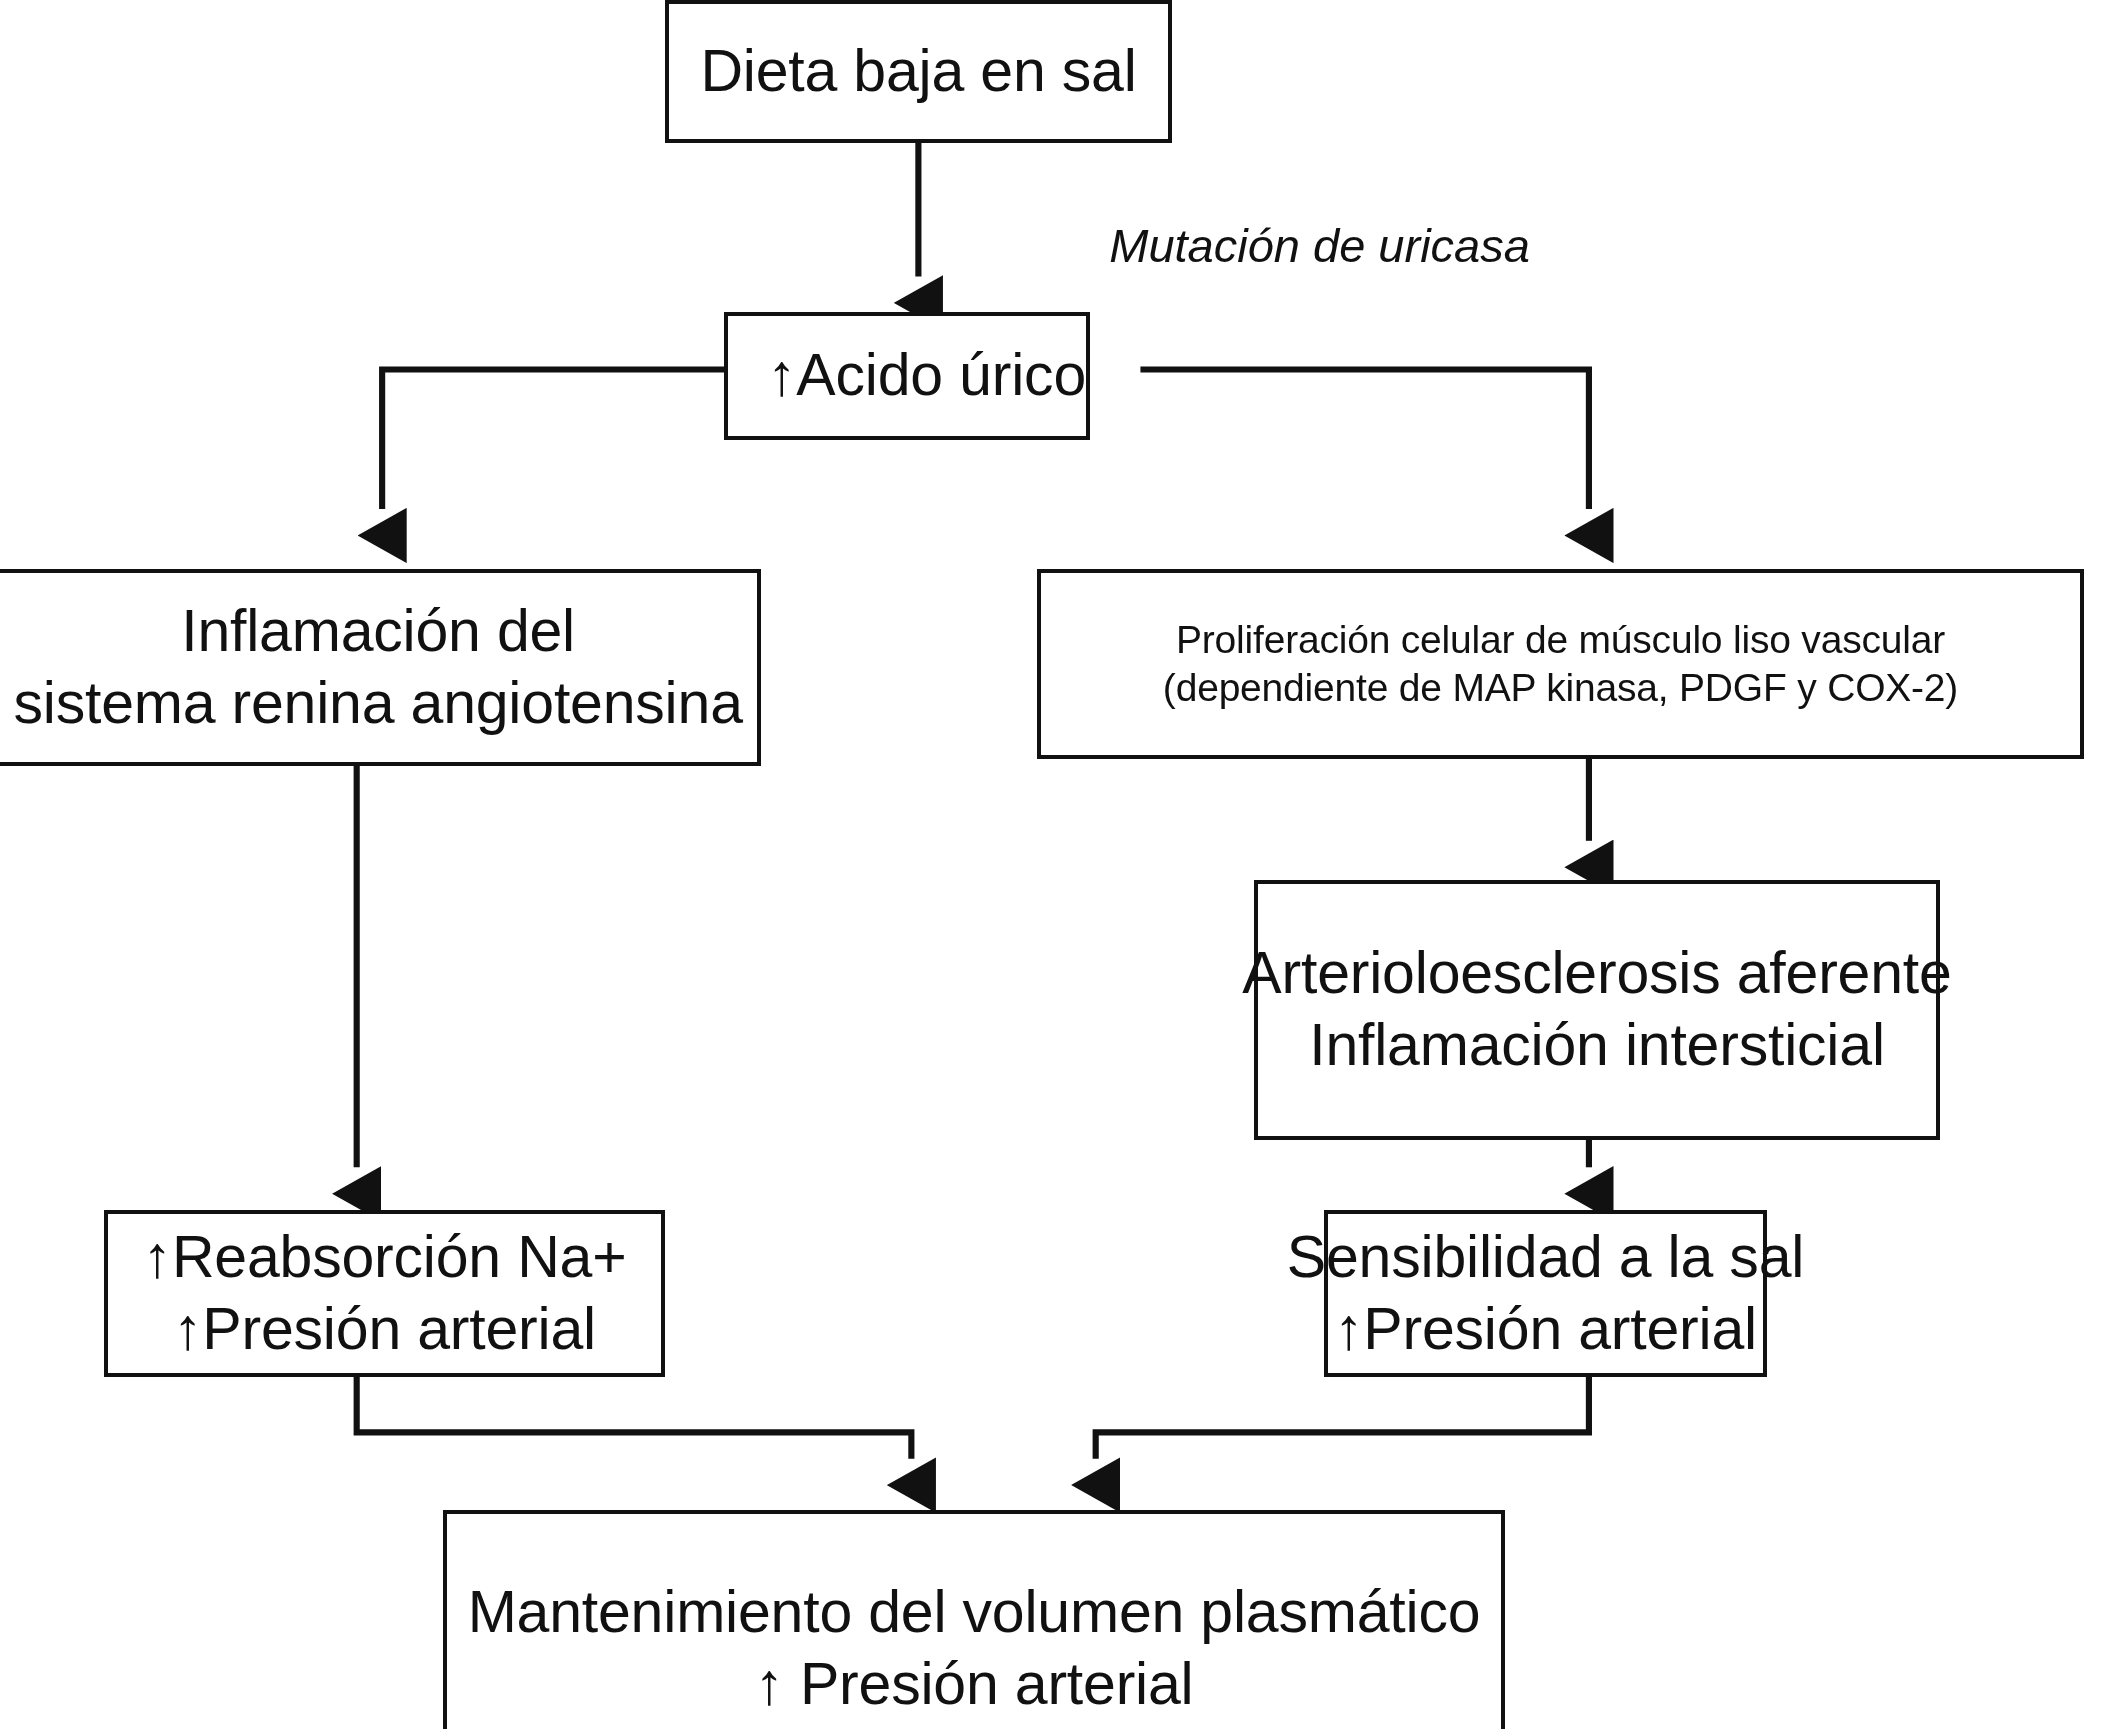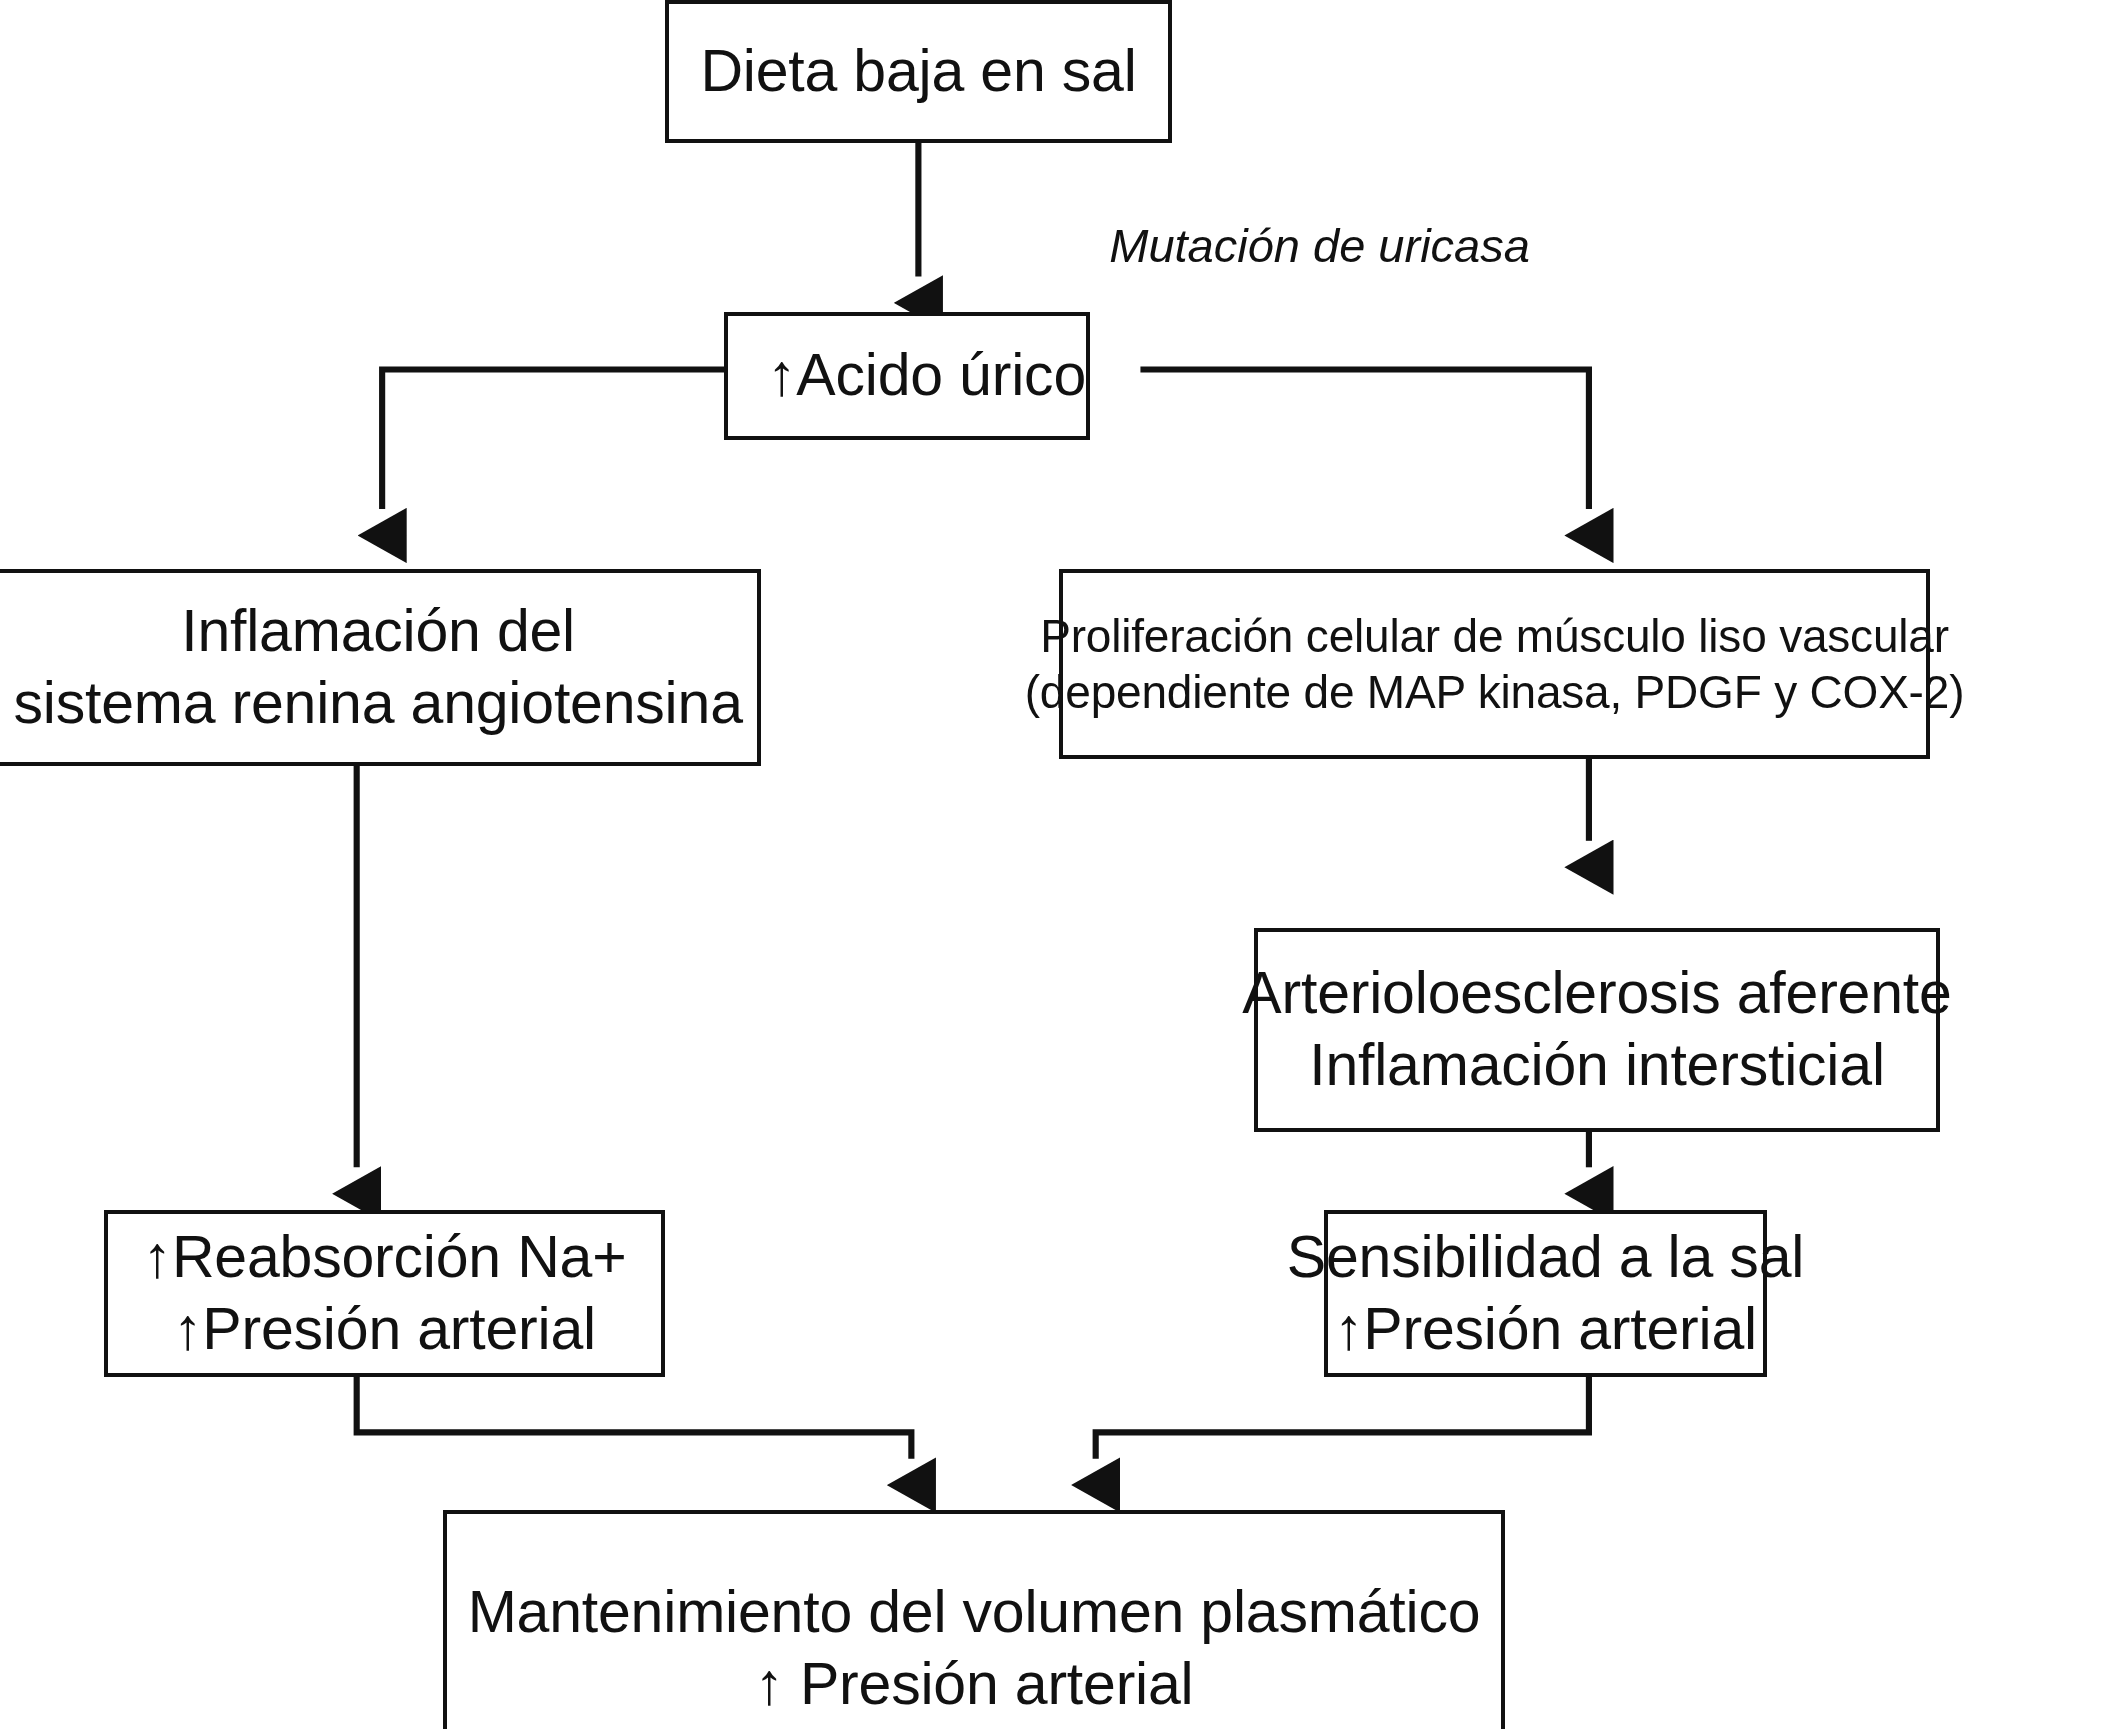"Proliferación celular de músculo liso" div.node-box { font-size: 46px -> 39px; left: 1059px -> 1037px; width: 871px -> 1047px }
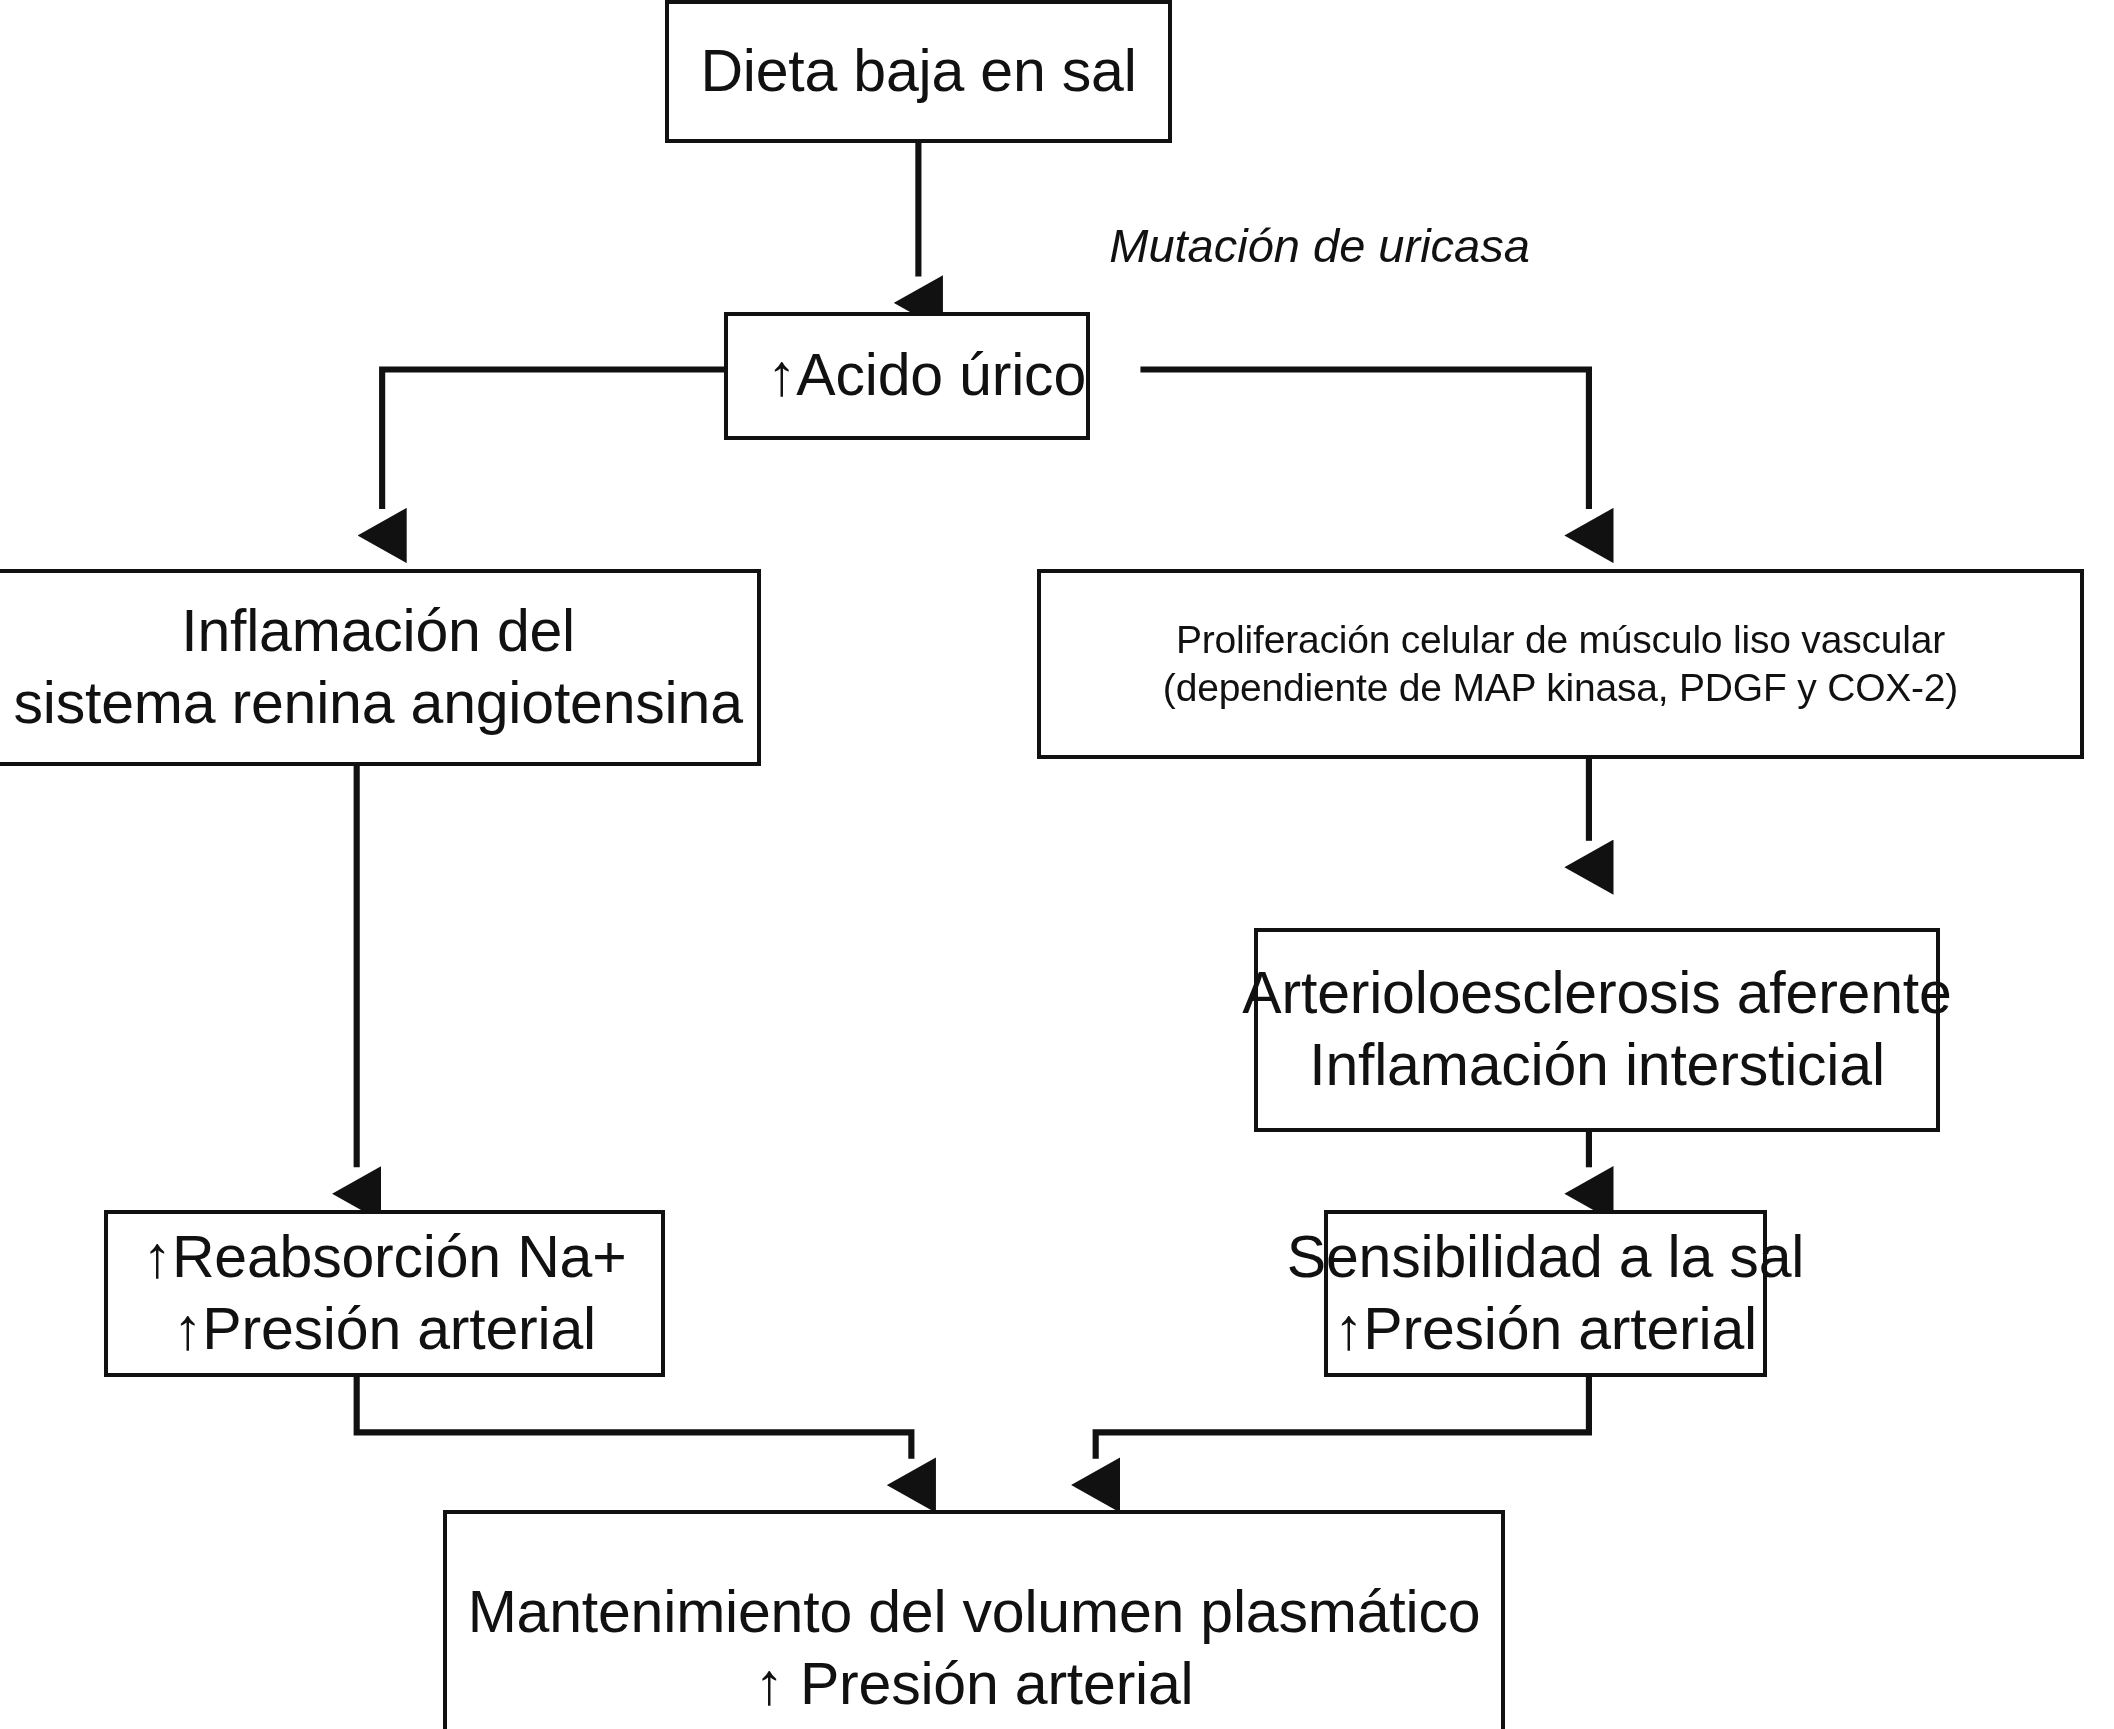"Arterioloesclerosis aferente" div.node-box { height: 204px -> 260px; margin-top: 48px -> none }
